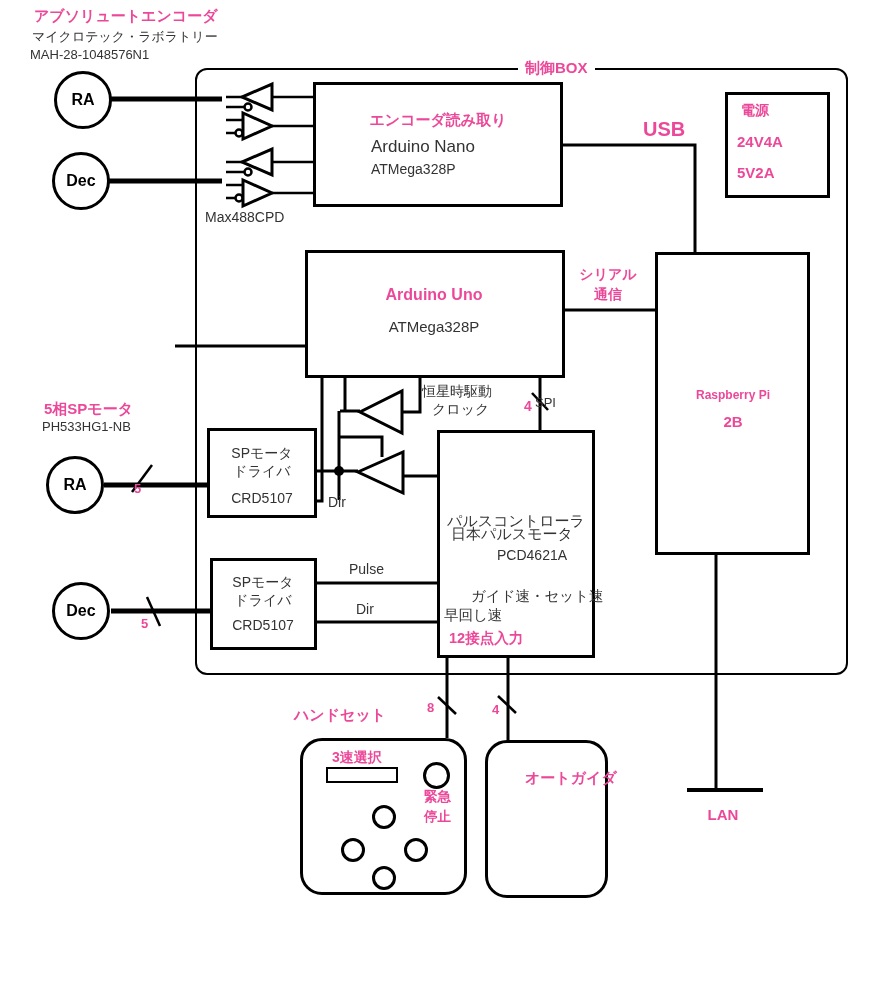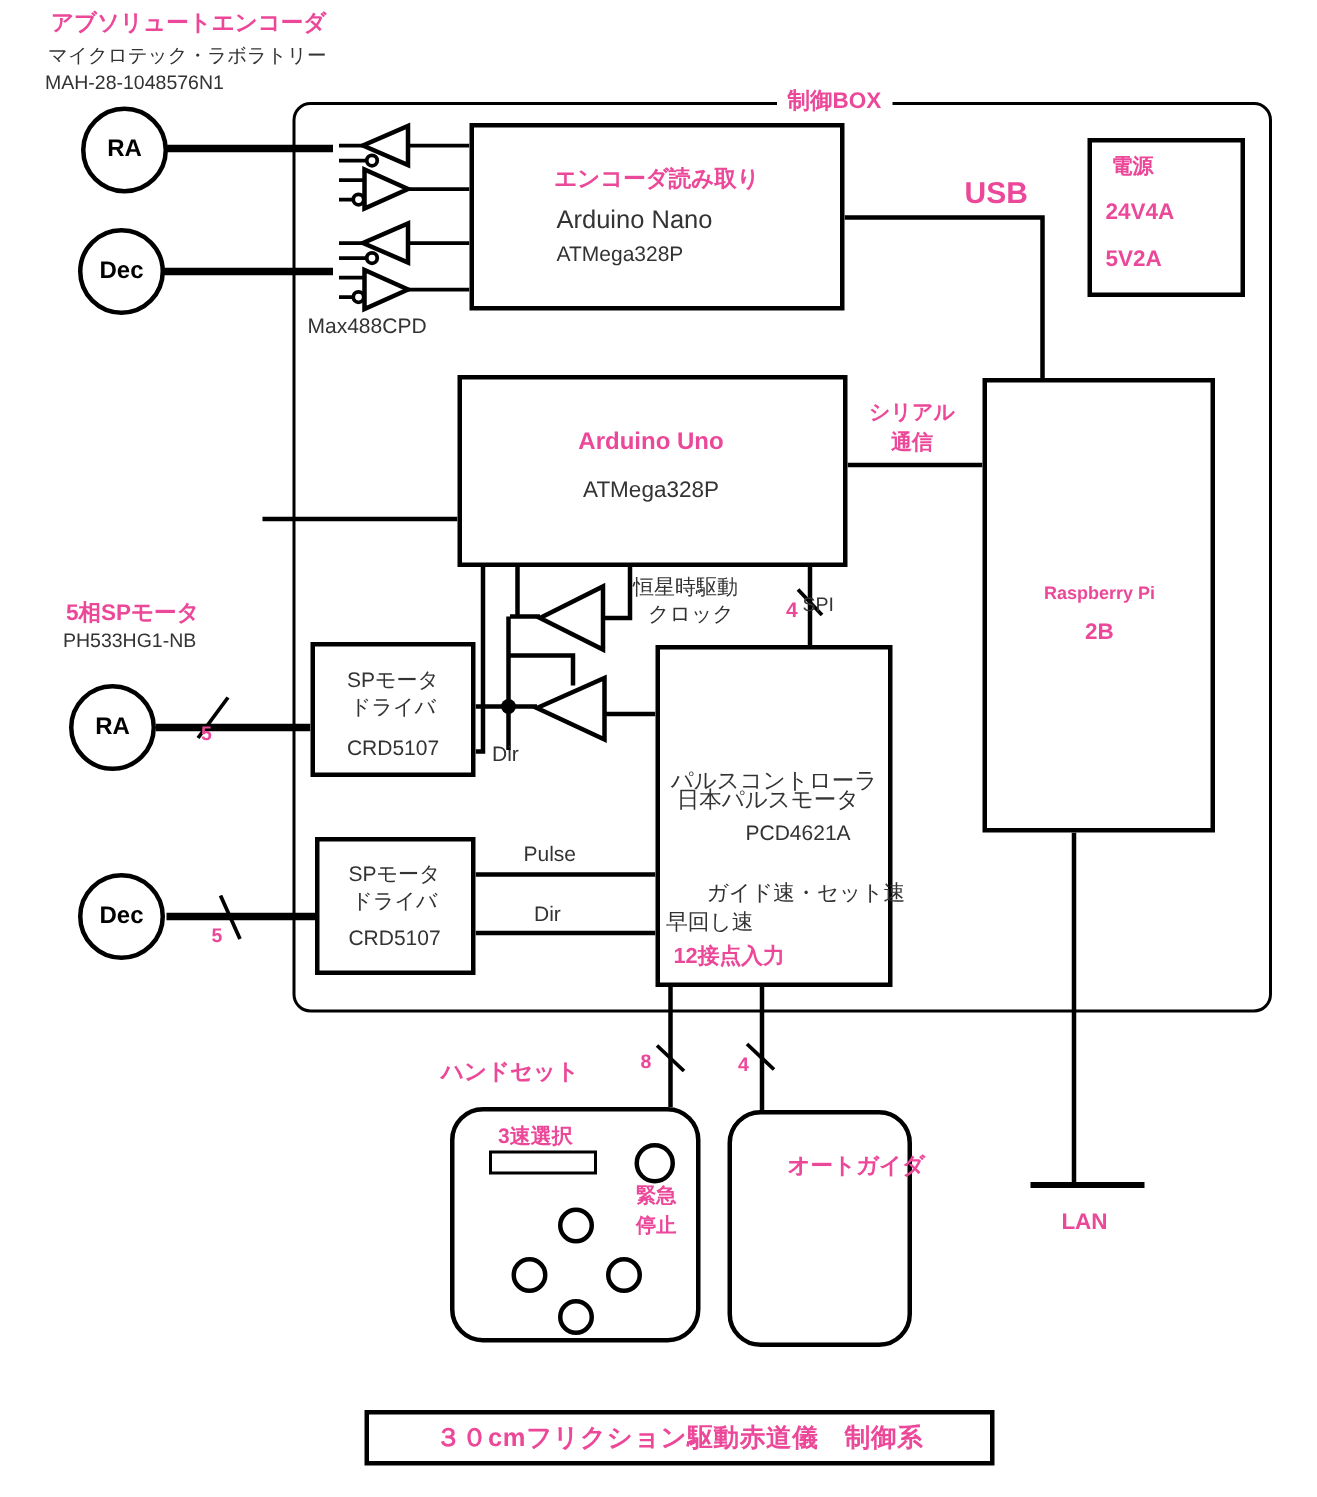"３０cmフリクション駆動赤道儀 制御系" div { html: <div> <span>３０cmフリクション駆動赤道儀 制御系</span> </div> -> none }
